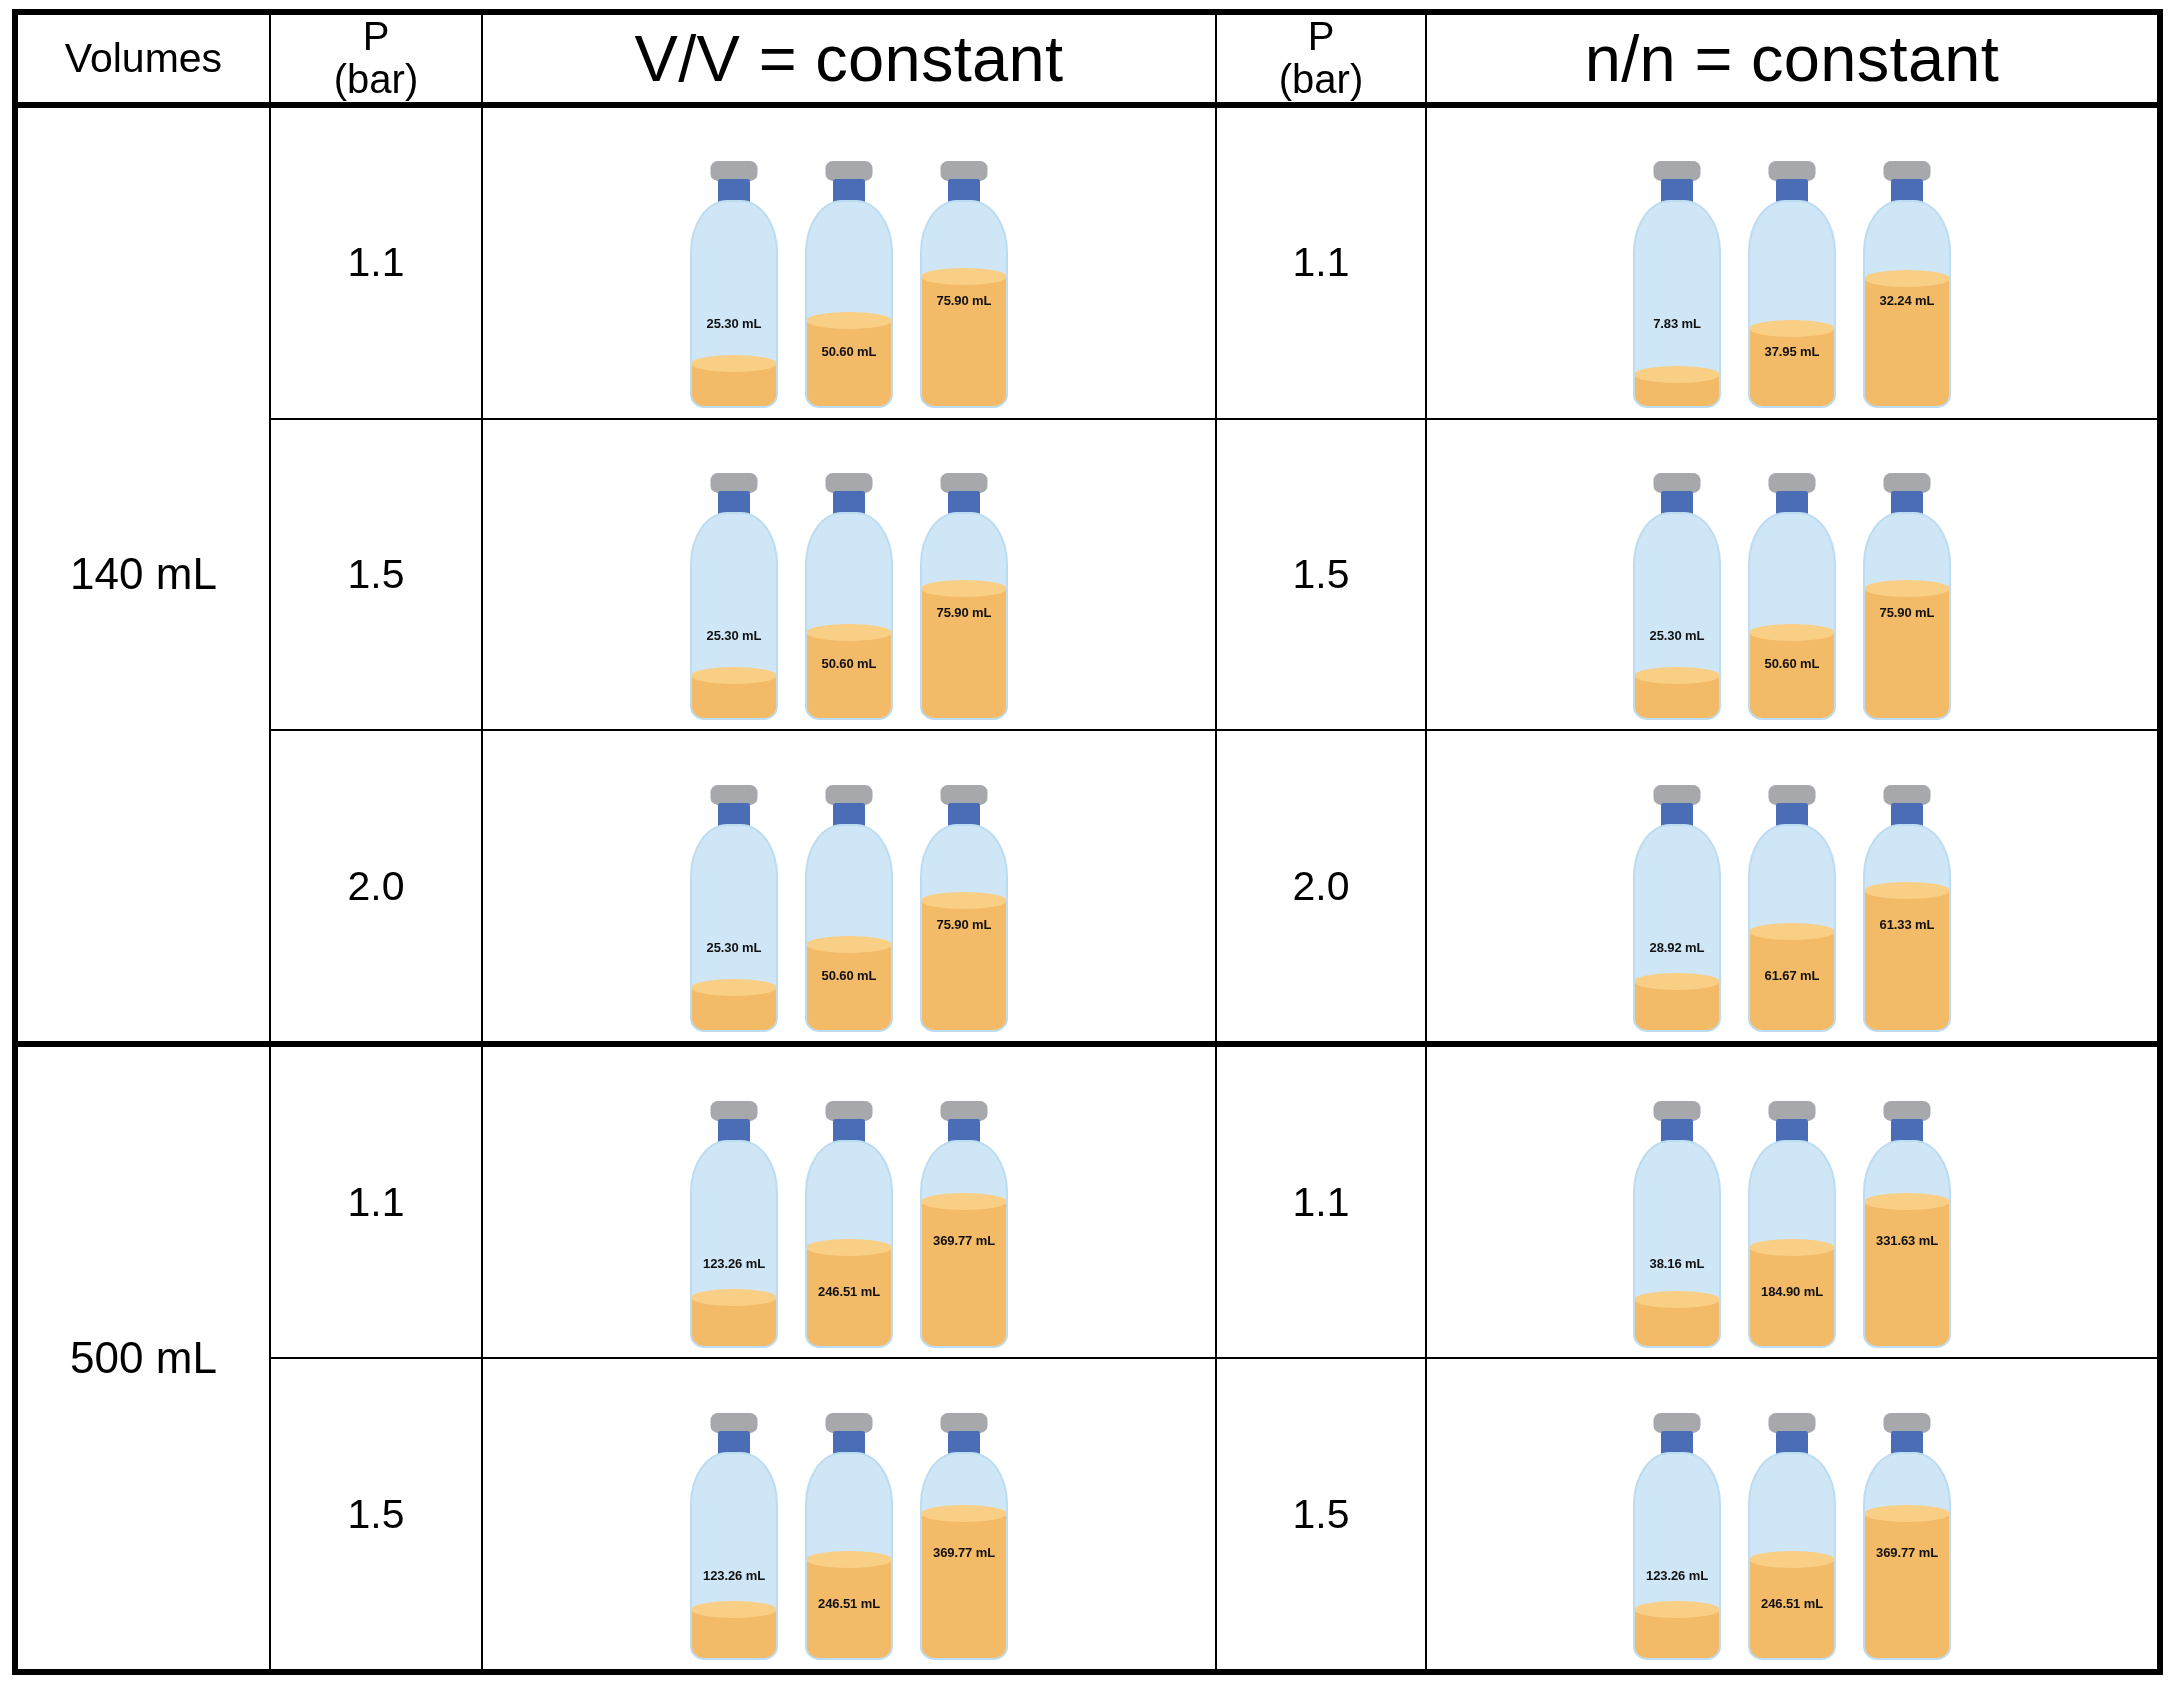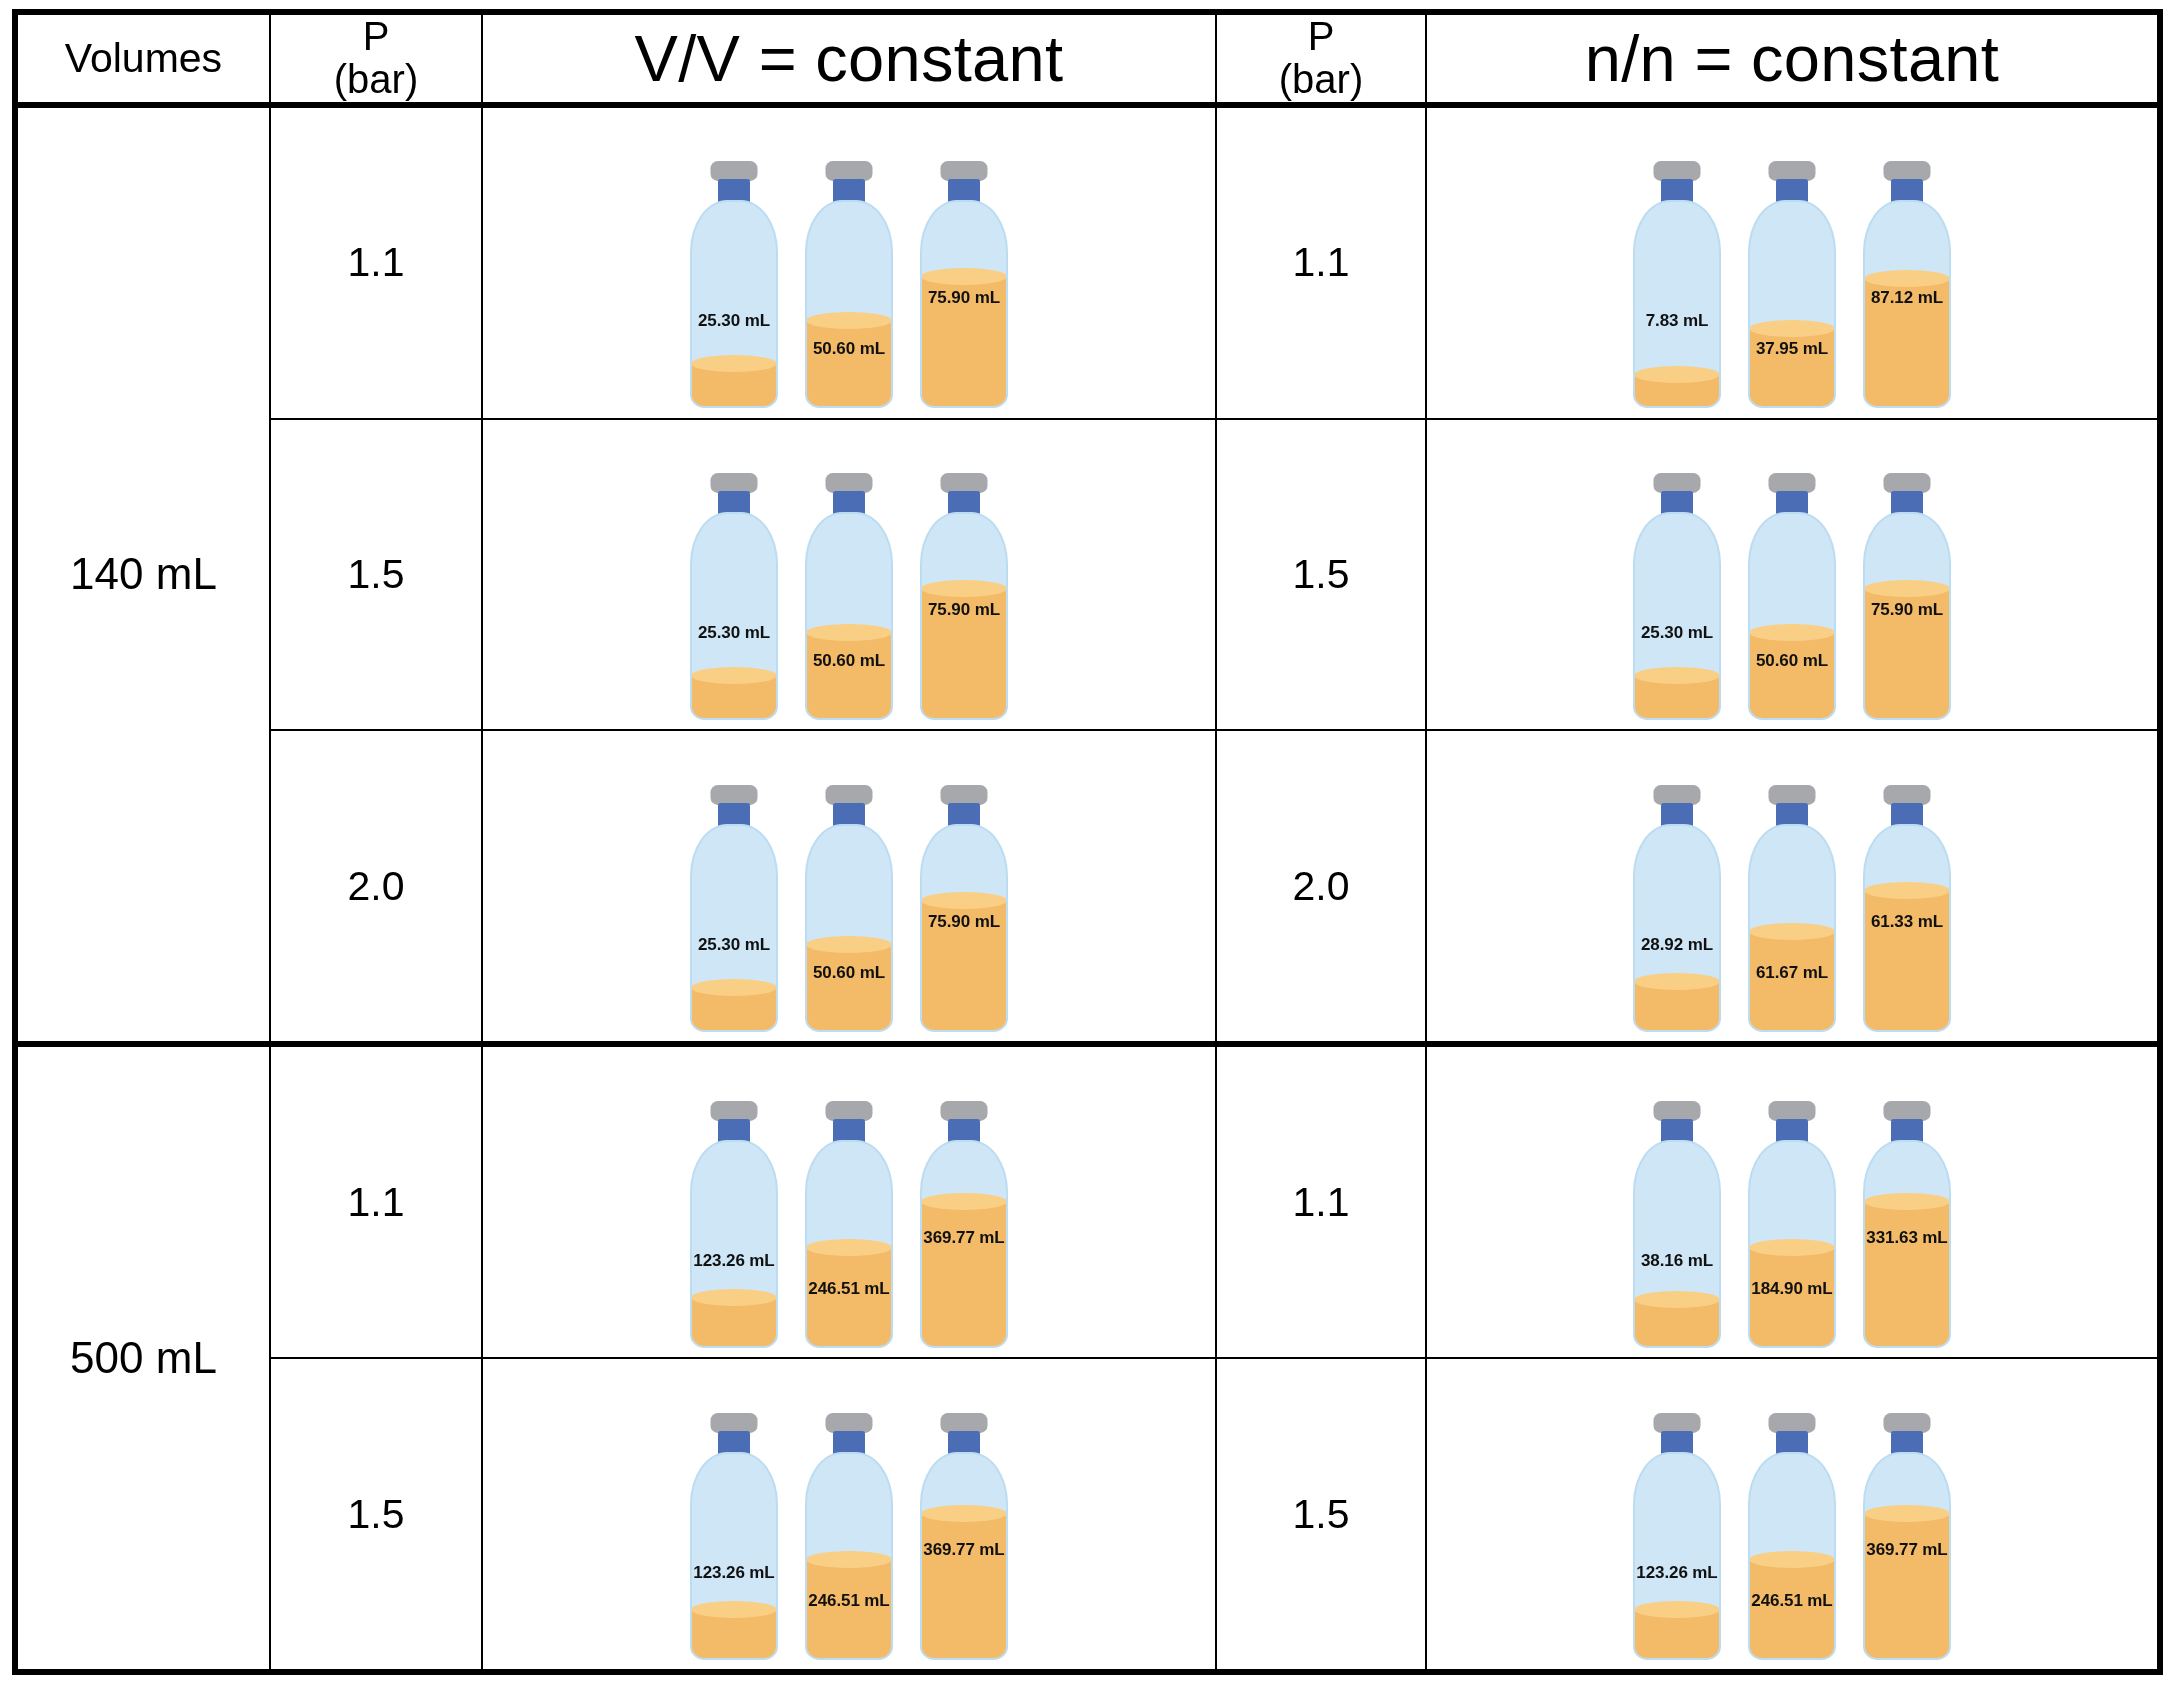"75.90 mL" .vial .label { font-size: 17px -> 13px }
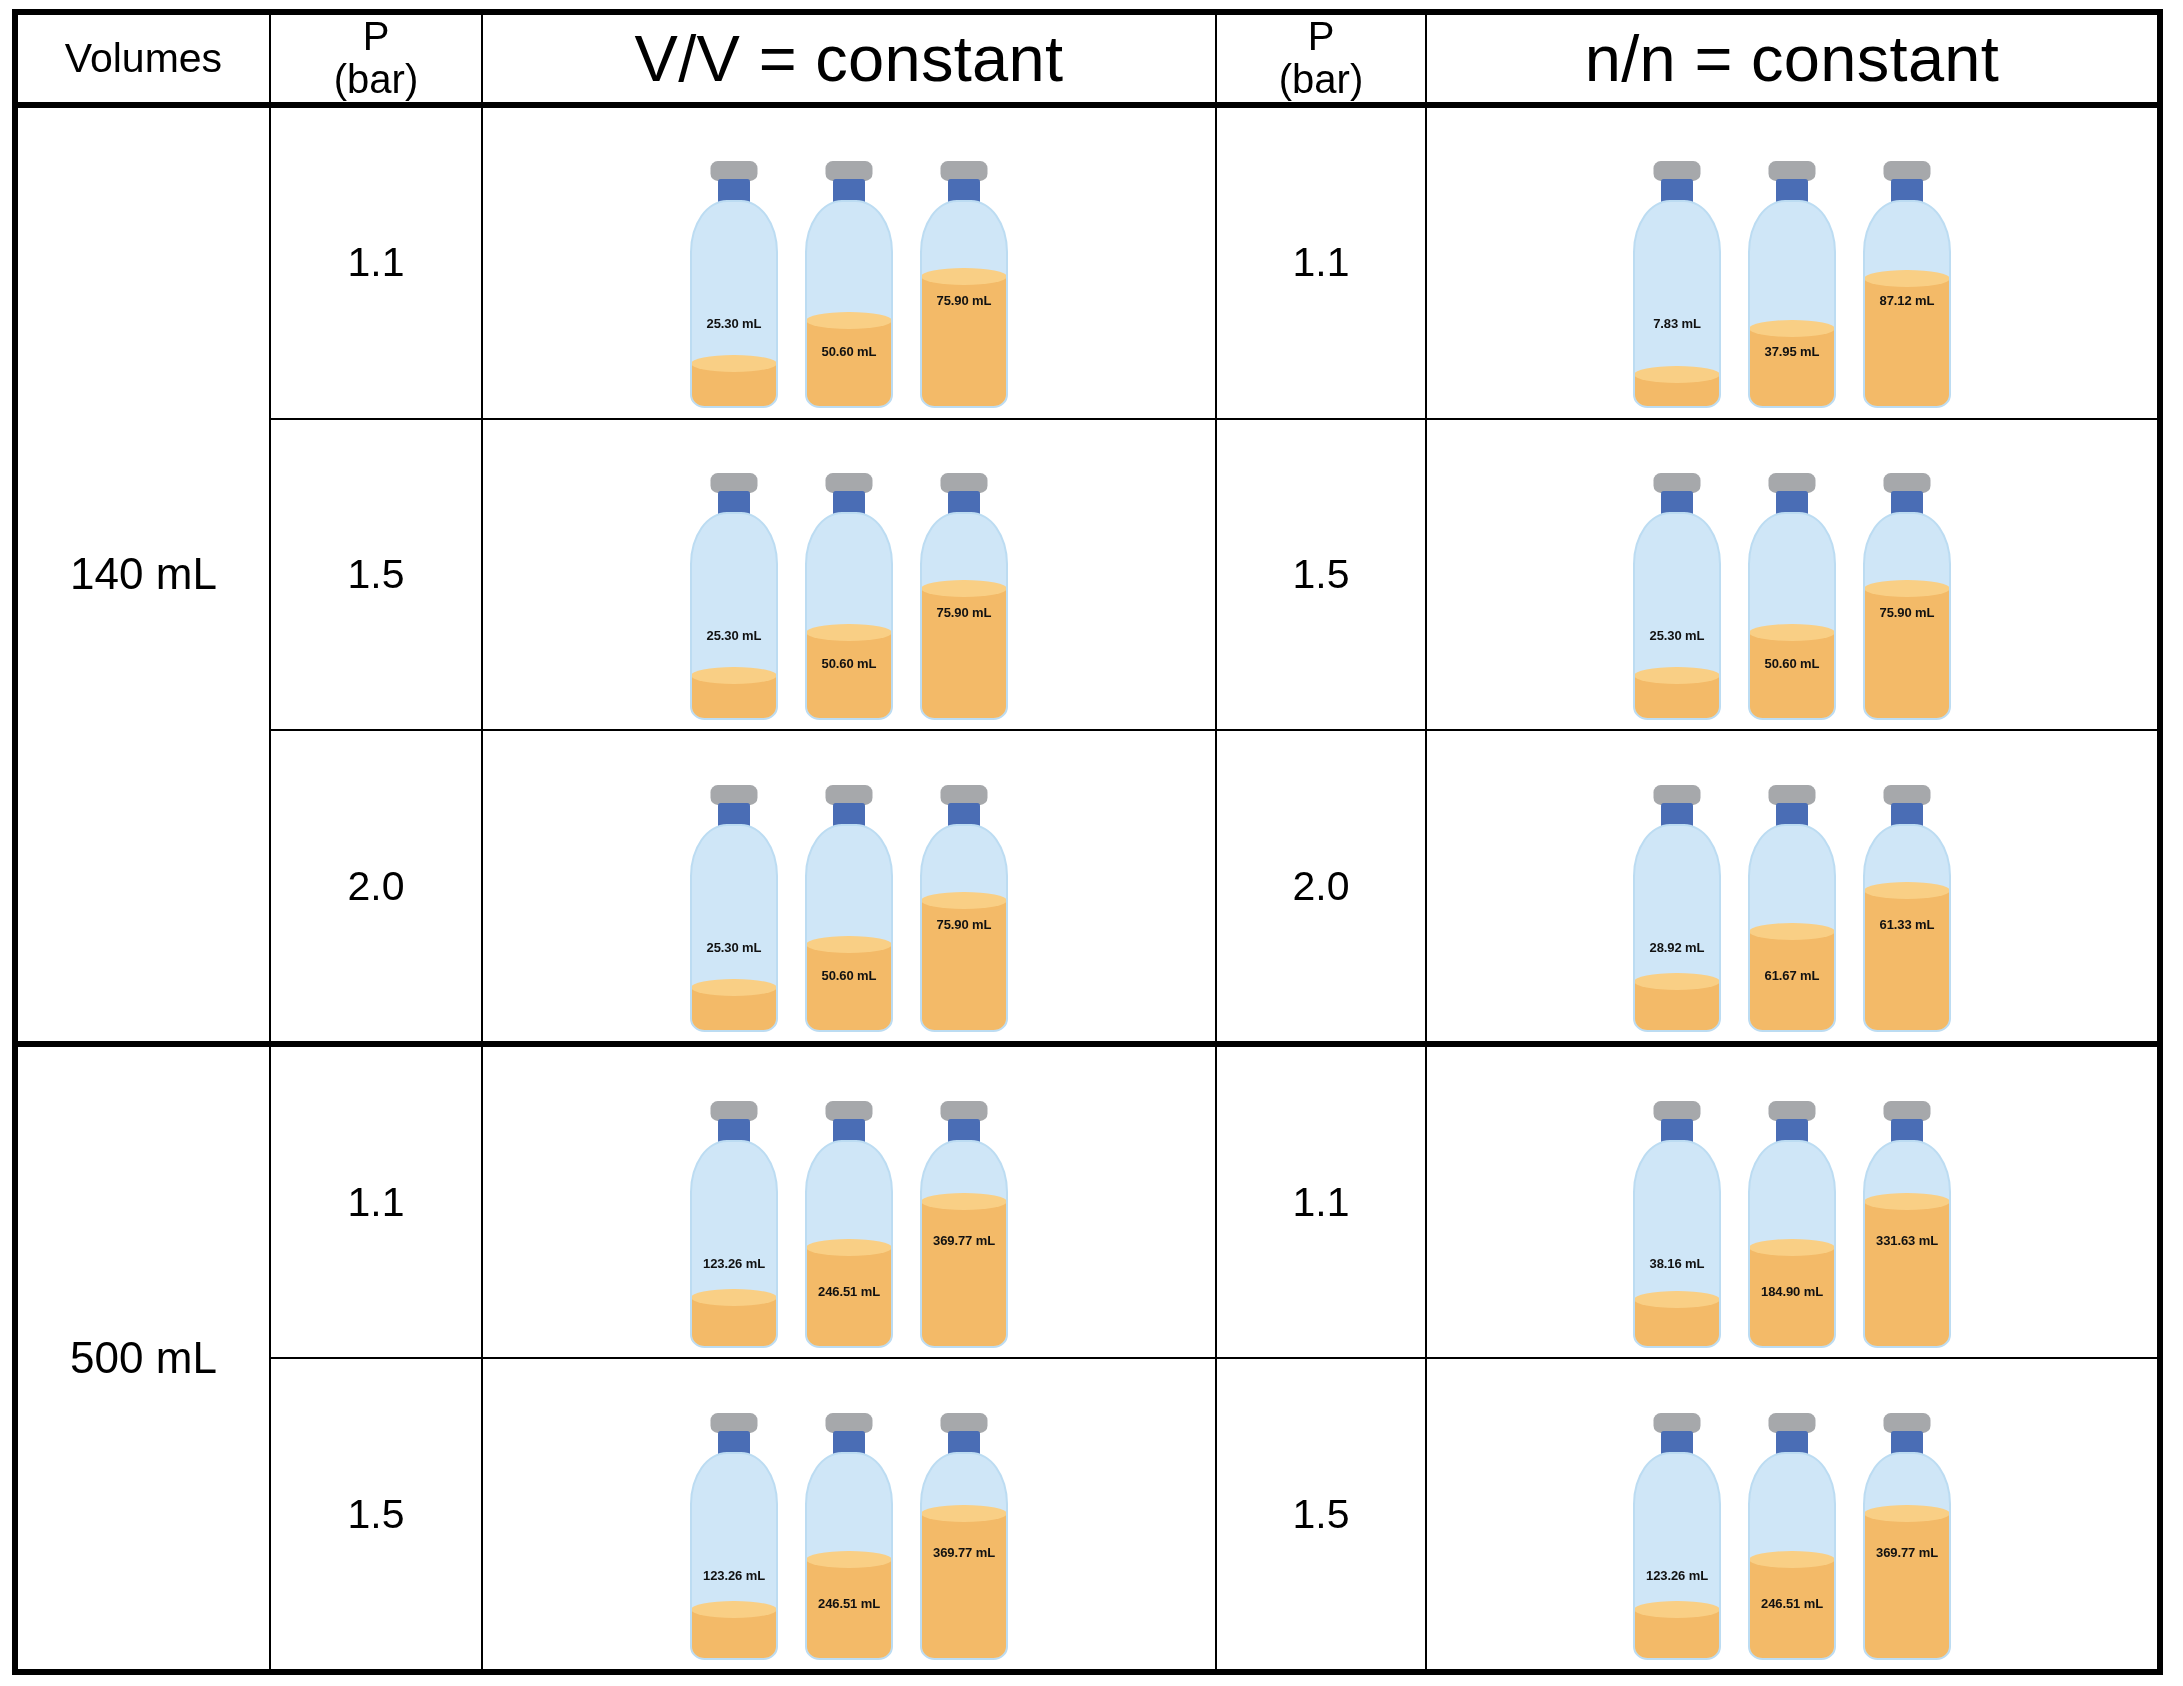"87.12 mL" div.label { text: 87.12 -> 32.24 }
